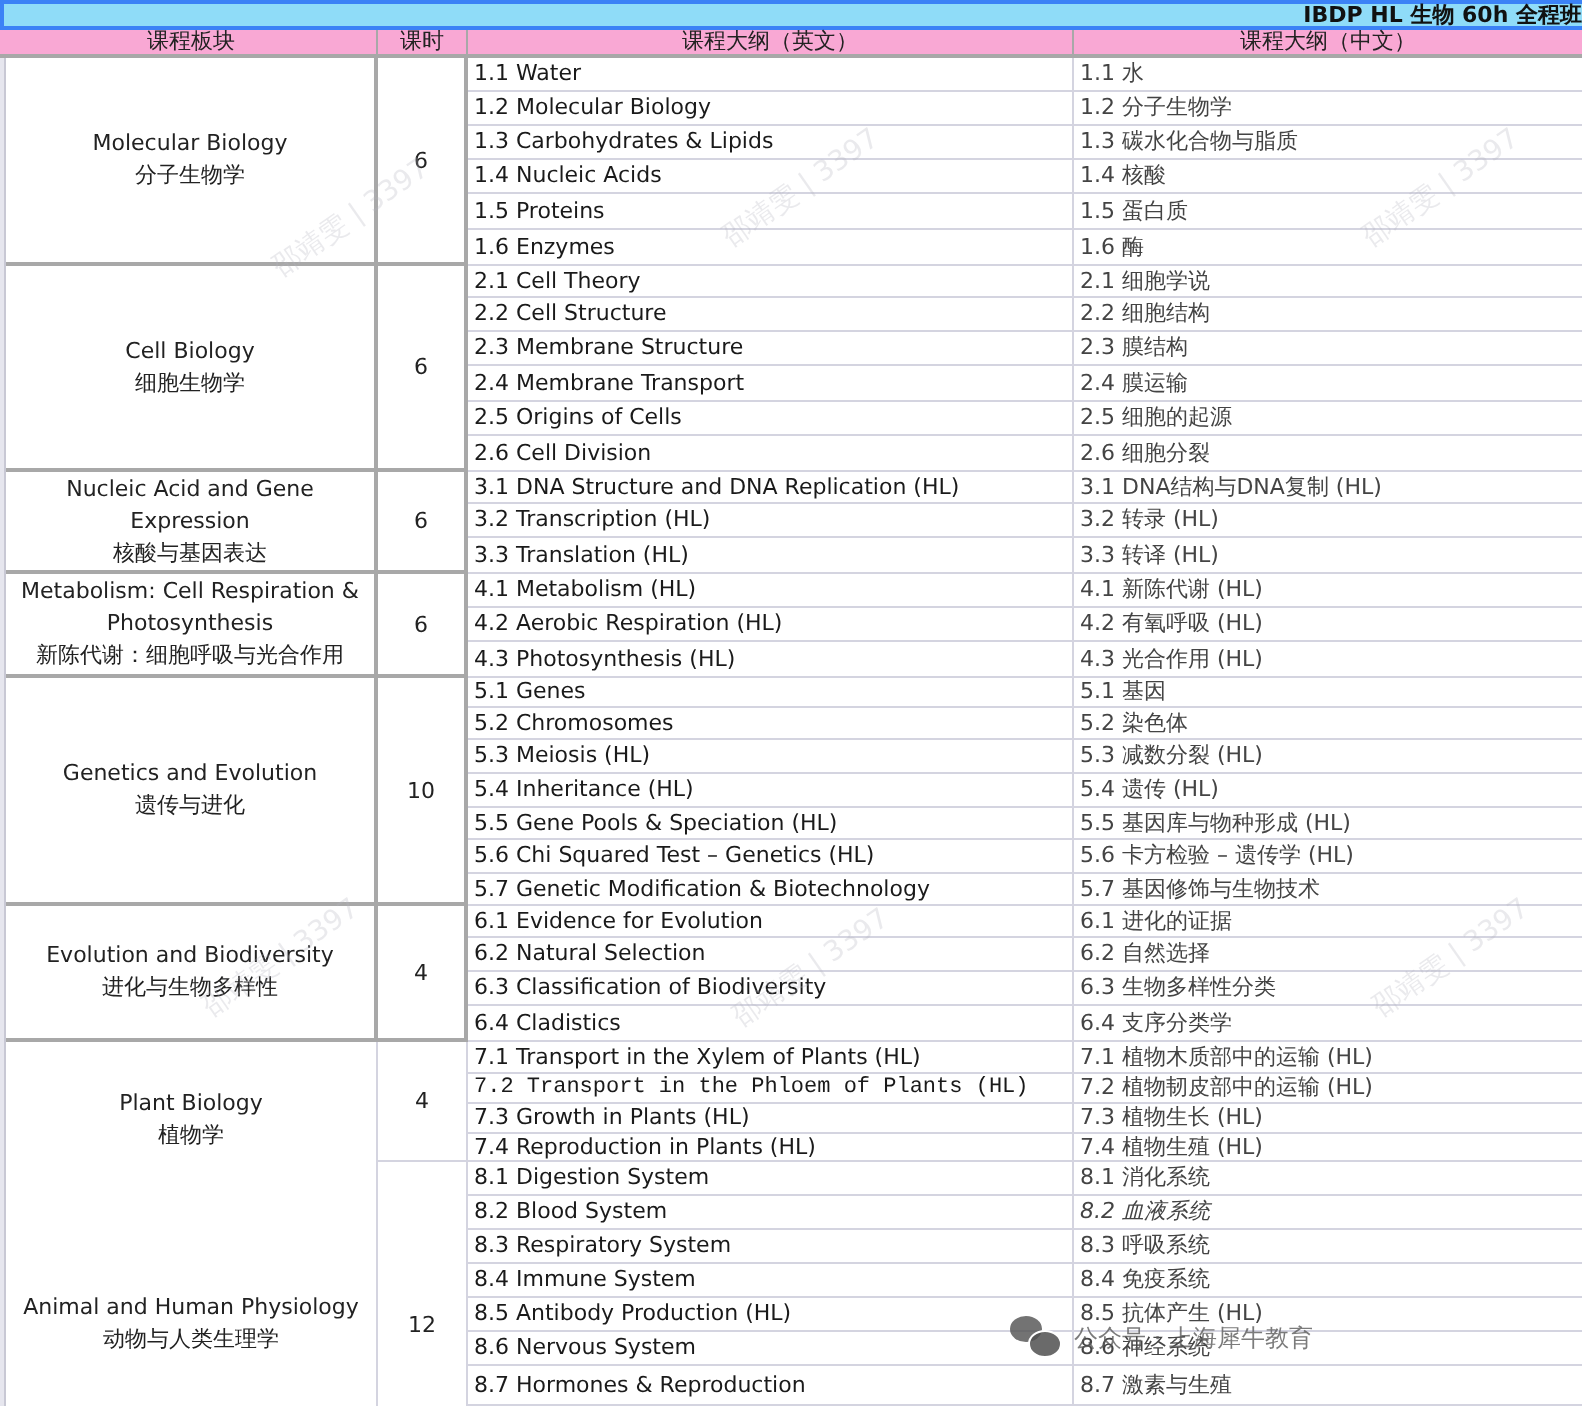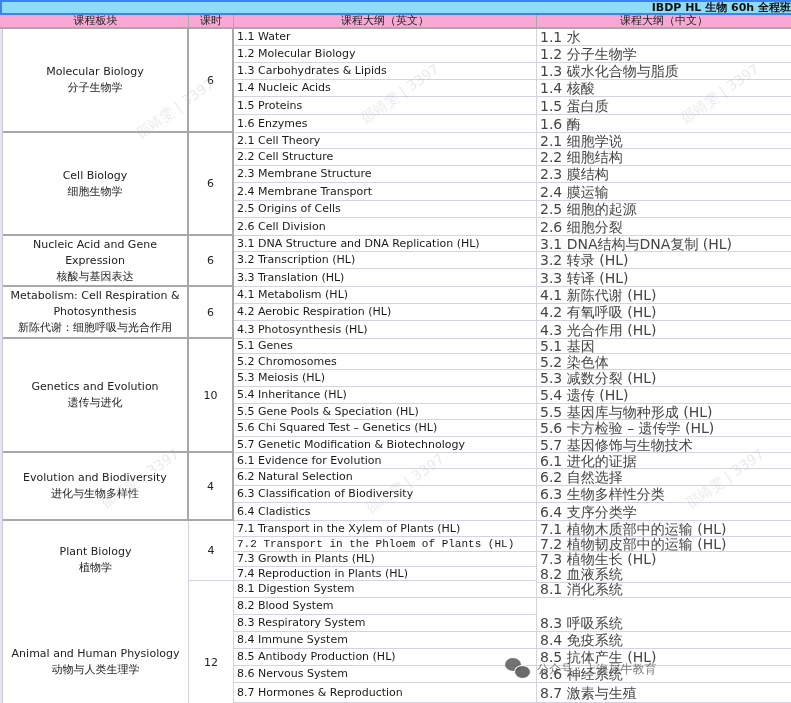"1.1 水" .topic.cn { font-size: 14px -> 11px }
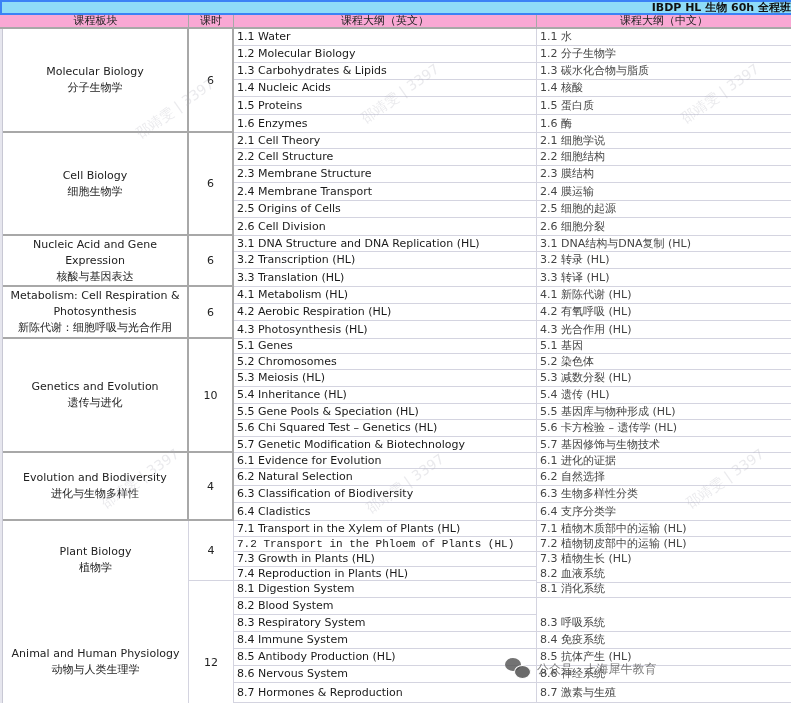"8.2 血液系统" div.topic { font-style: none -> italic; top: 566px -> 598px }
